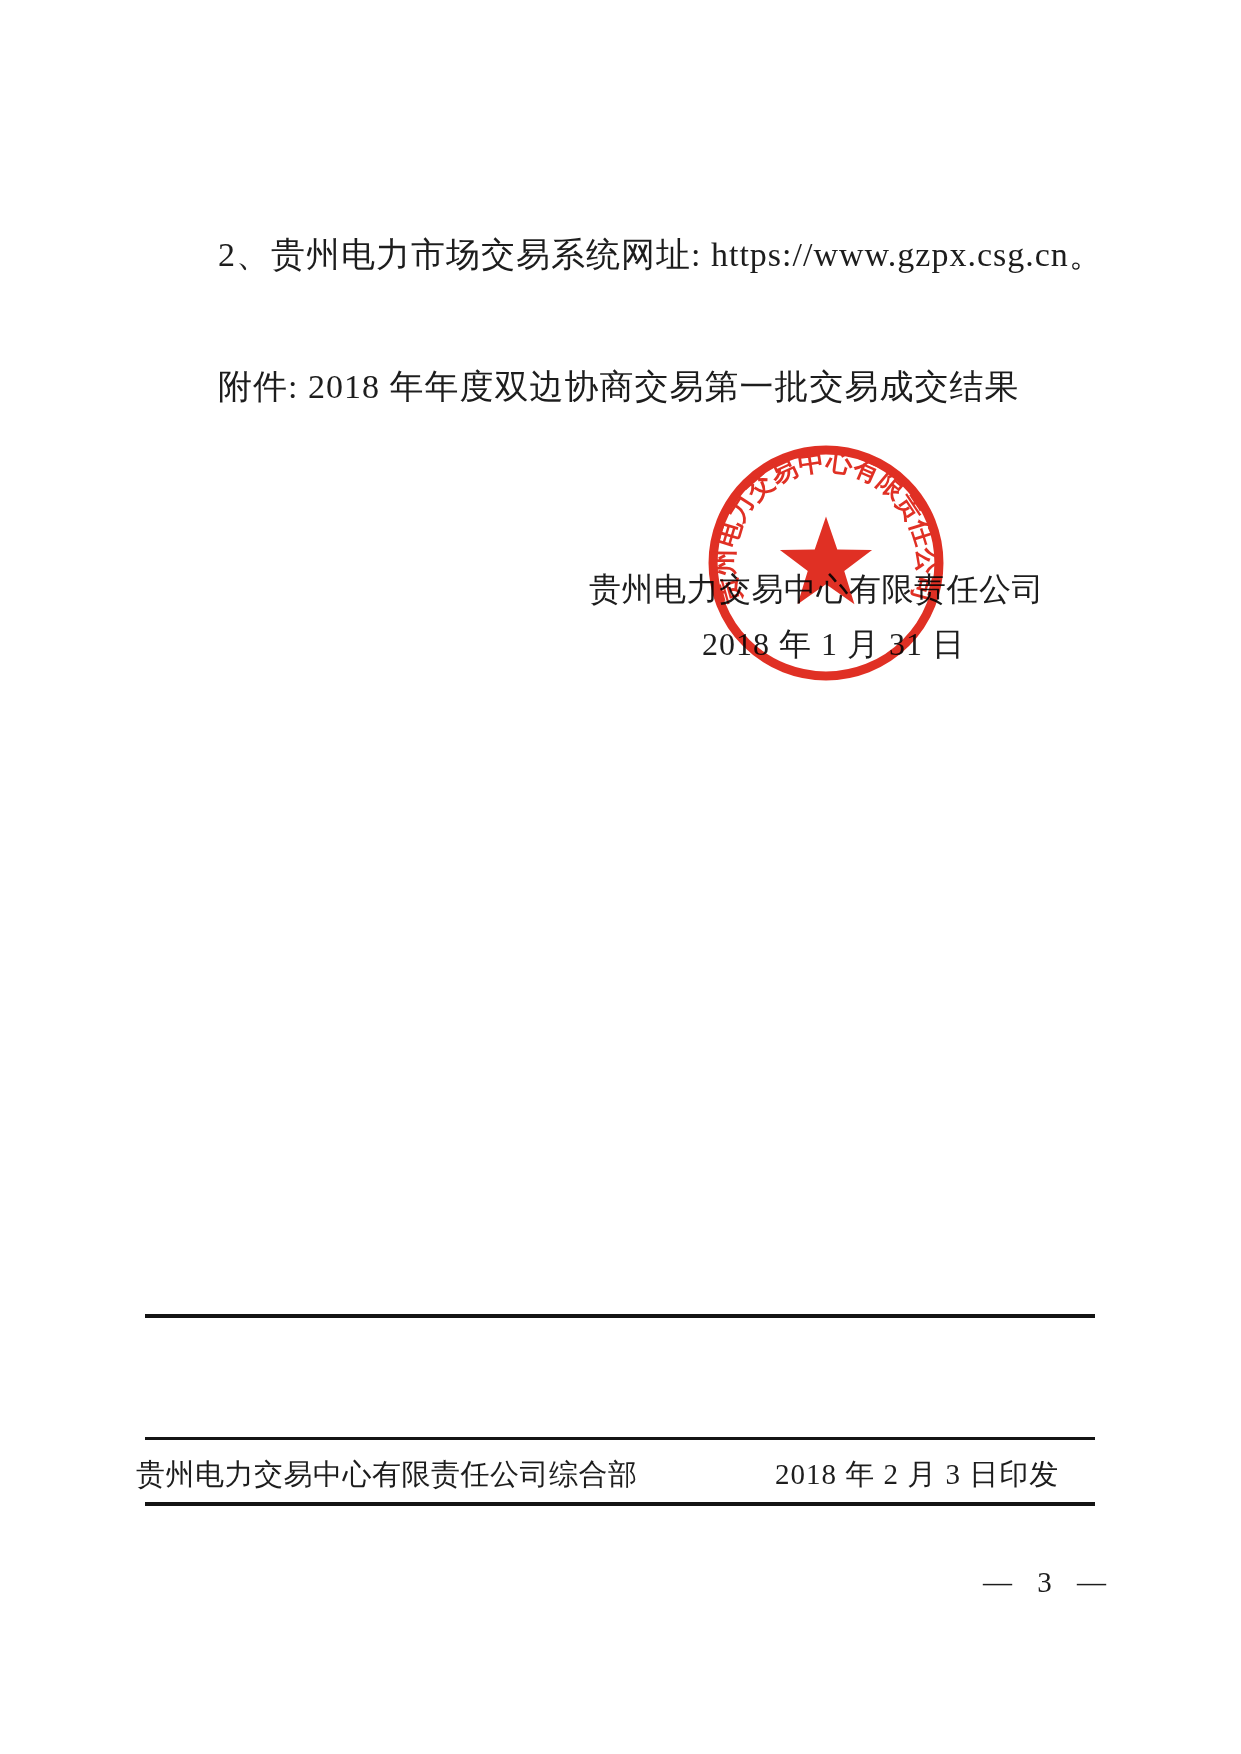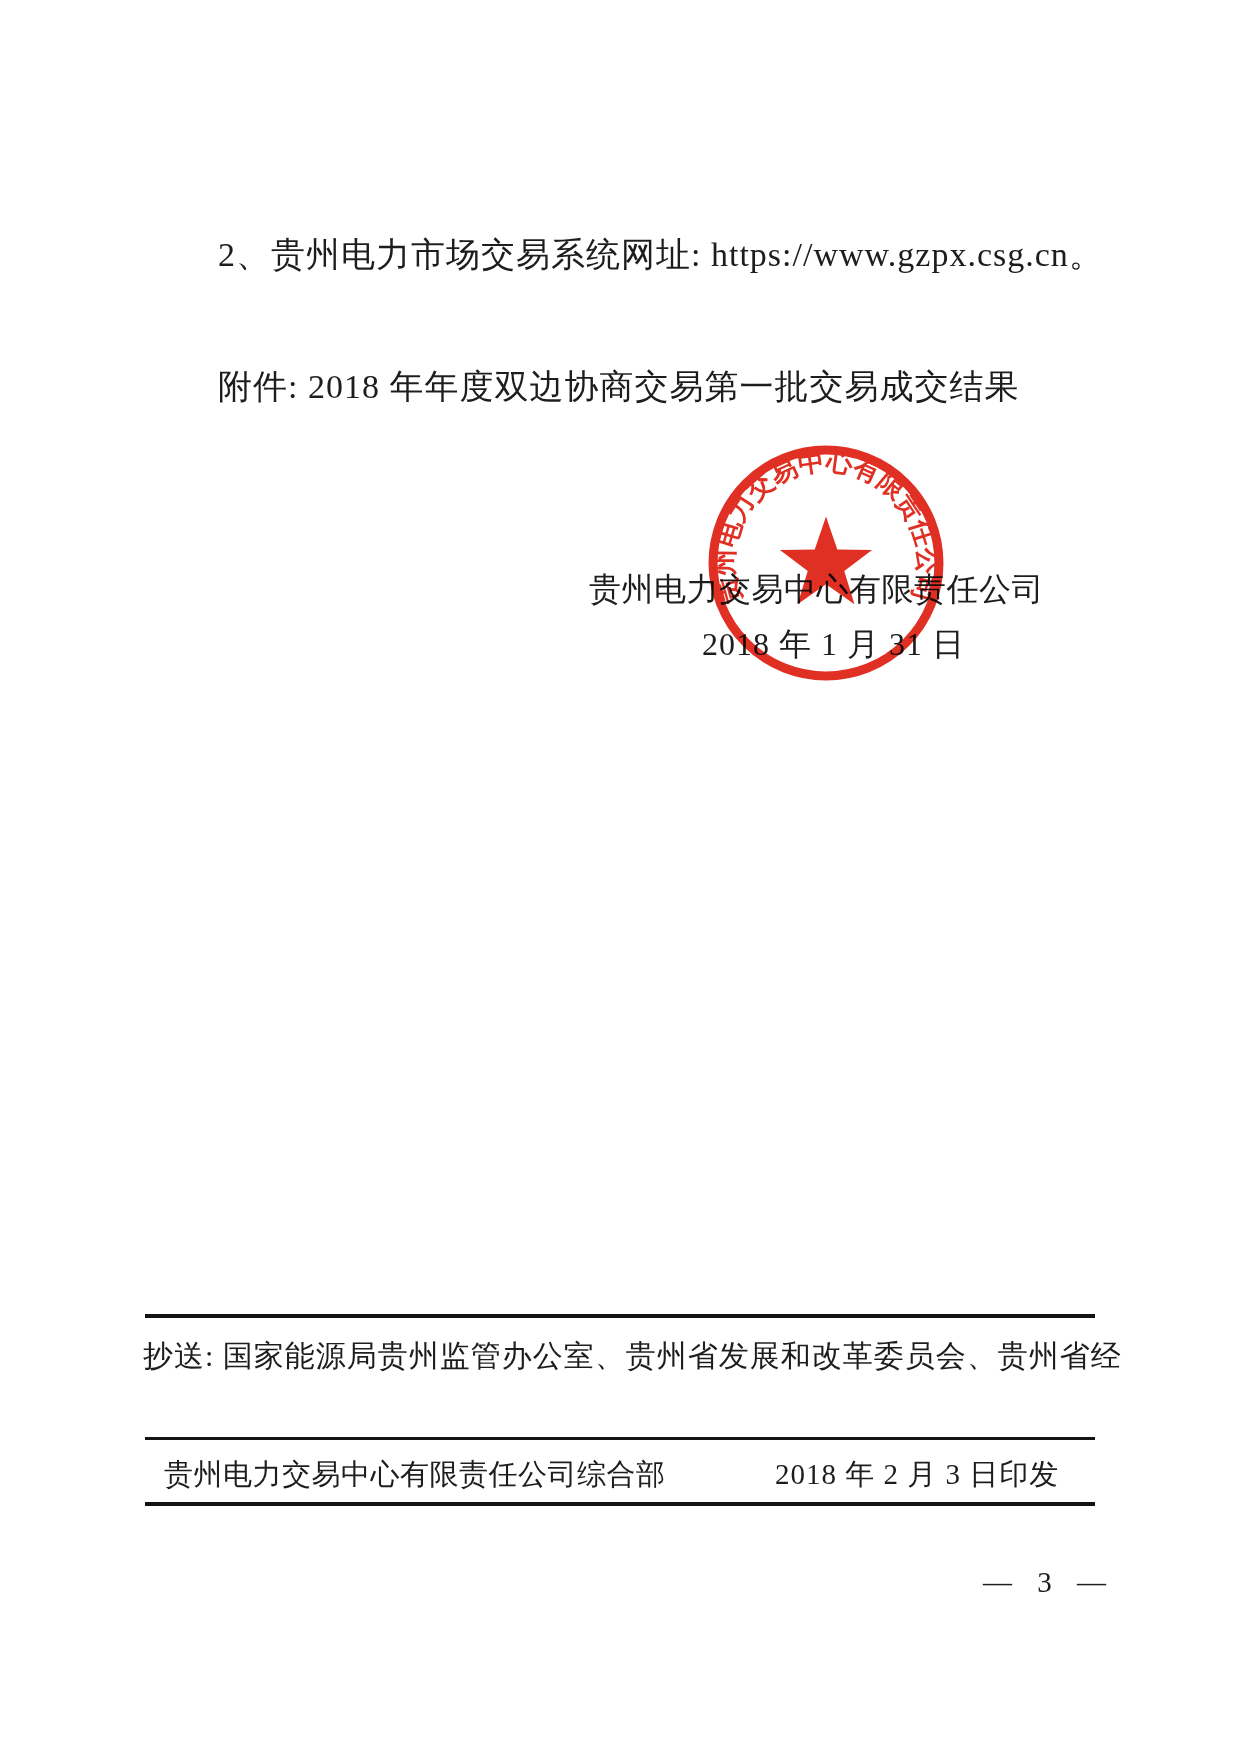"抄送: 国家能源局贵州监管办公室、贵州省发展和改革委员会、贵州省经" p.abs { html: <p>抄送: 国家能源局贵州监管办公室、贵州省发展和改革委员会、贵州省经</p> -> none }
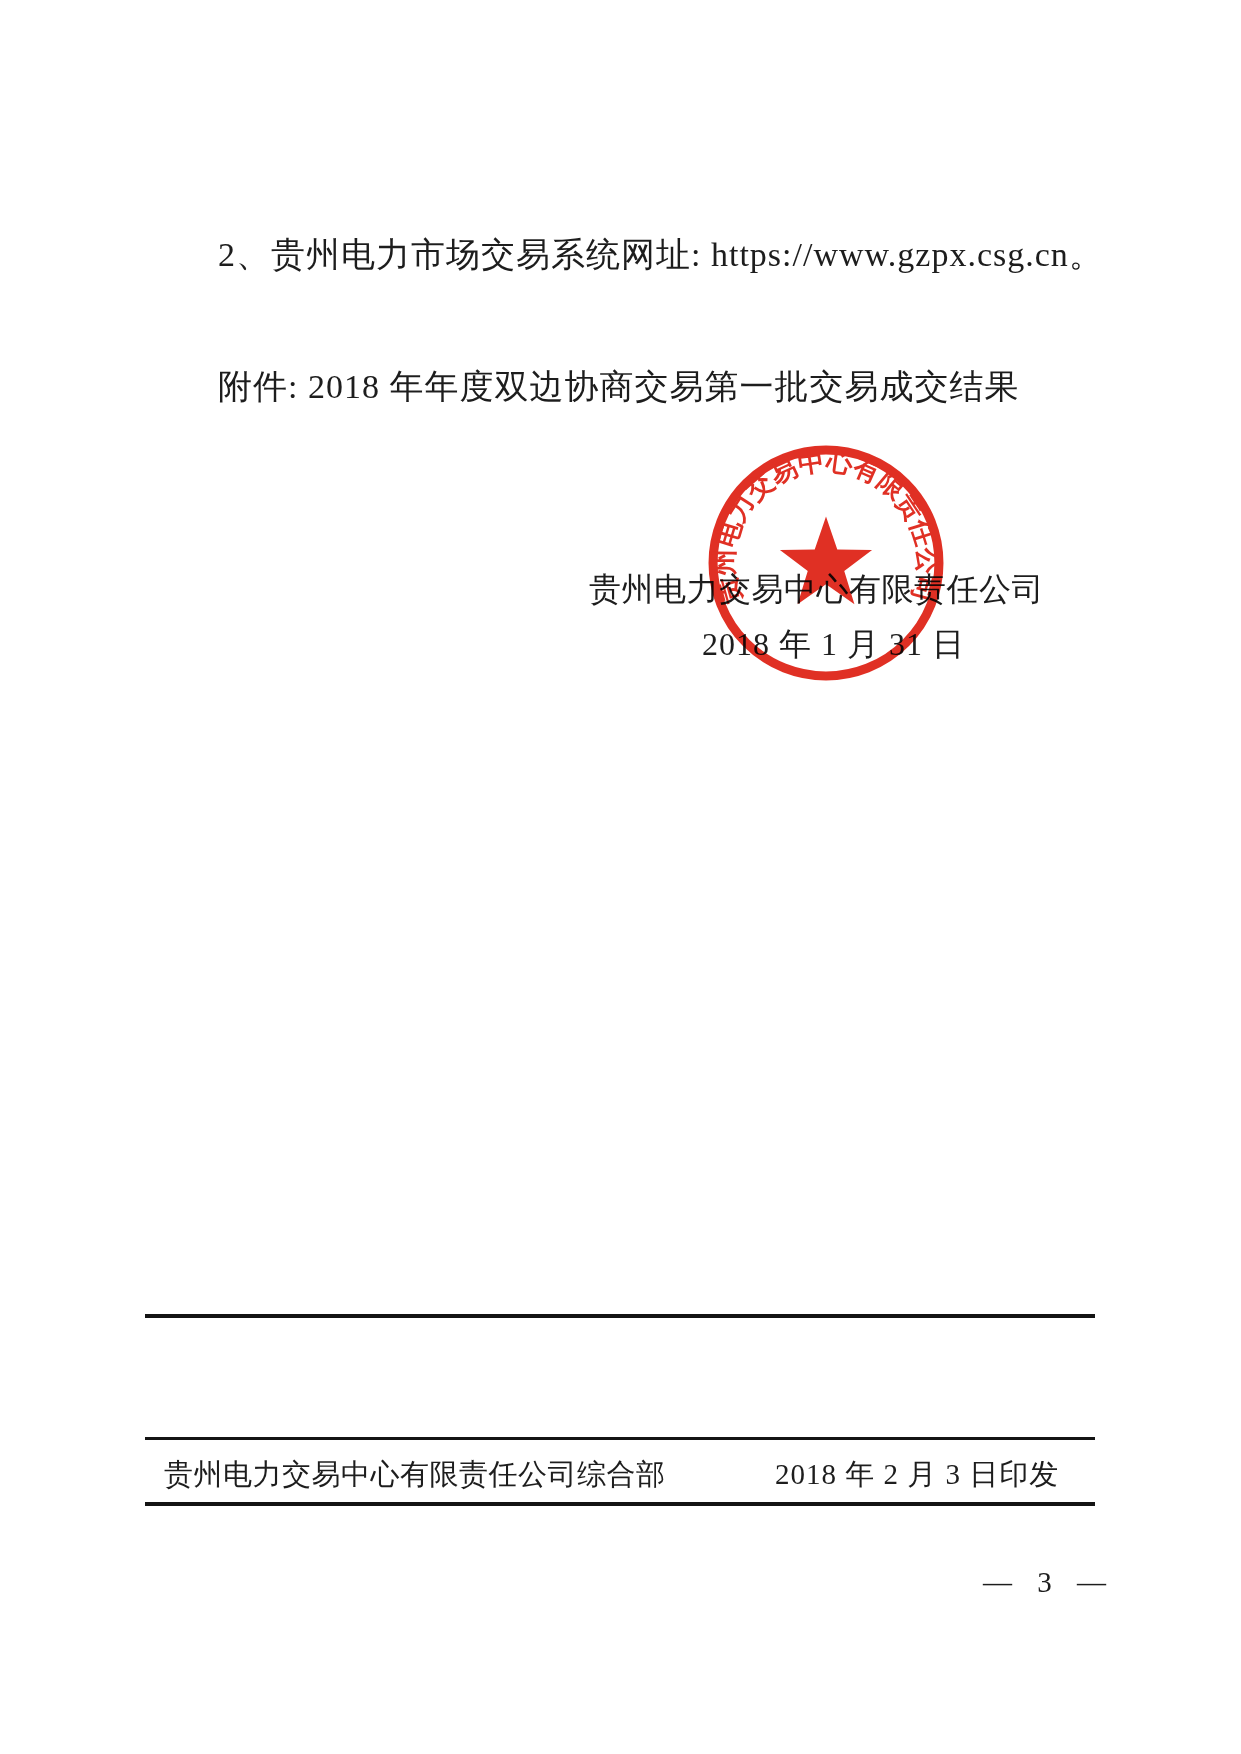"贵州电力交易中心有限责任公司综合部" .publisher-name { left: 164px -> 136px }
